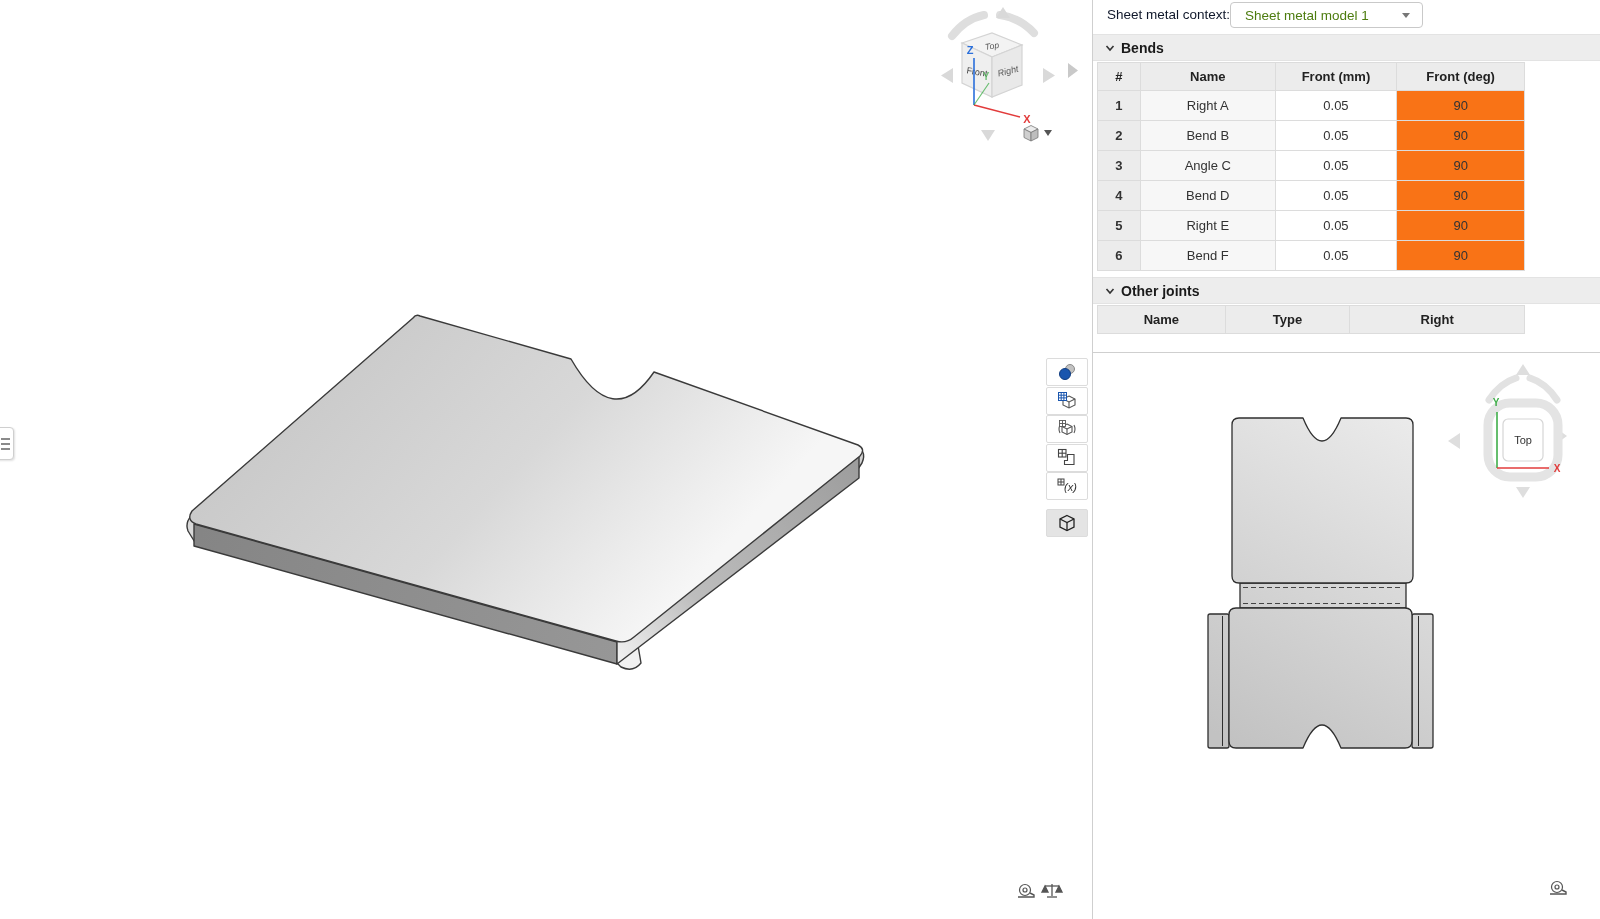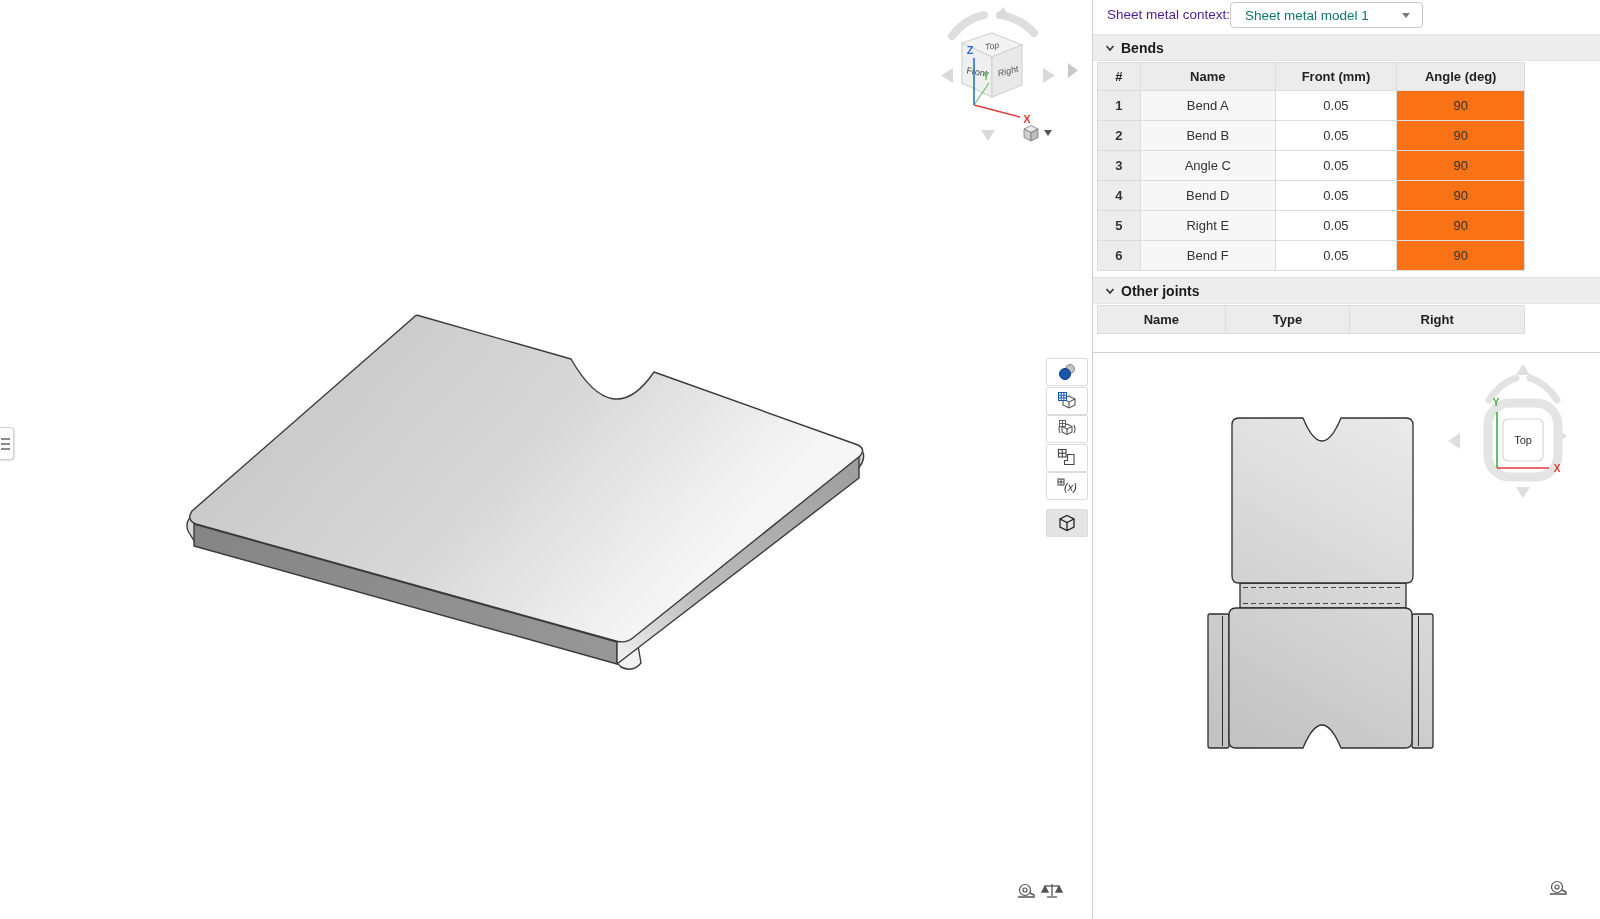"Sheet metal context:" .ctx-label { color: #4c1d95 -> #0f172a }
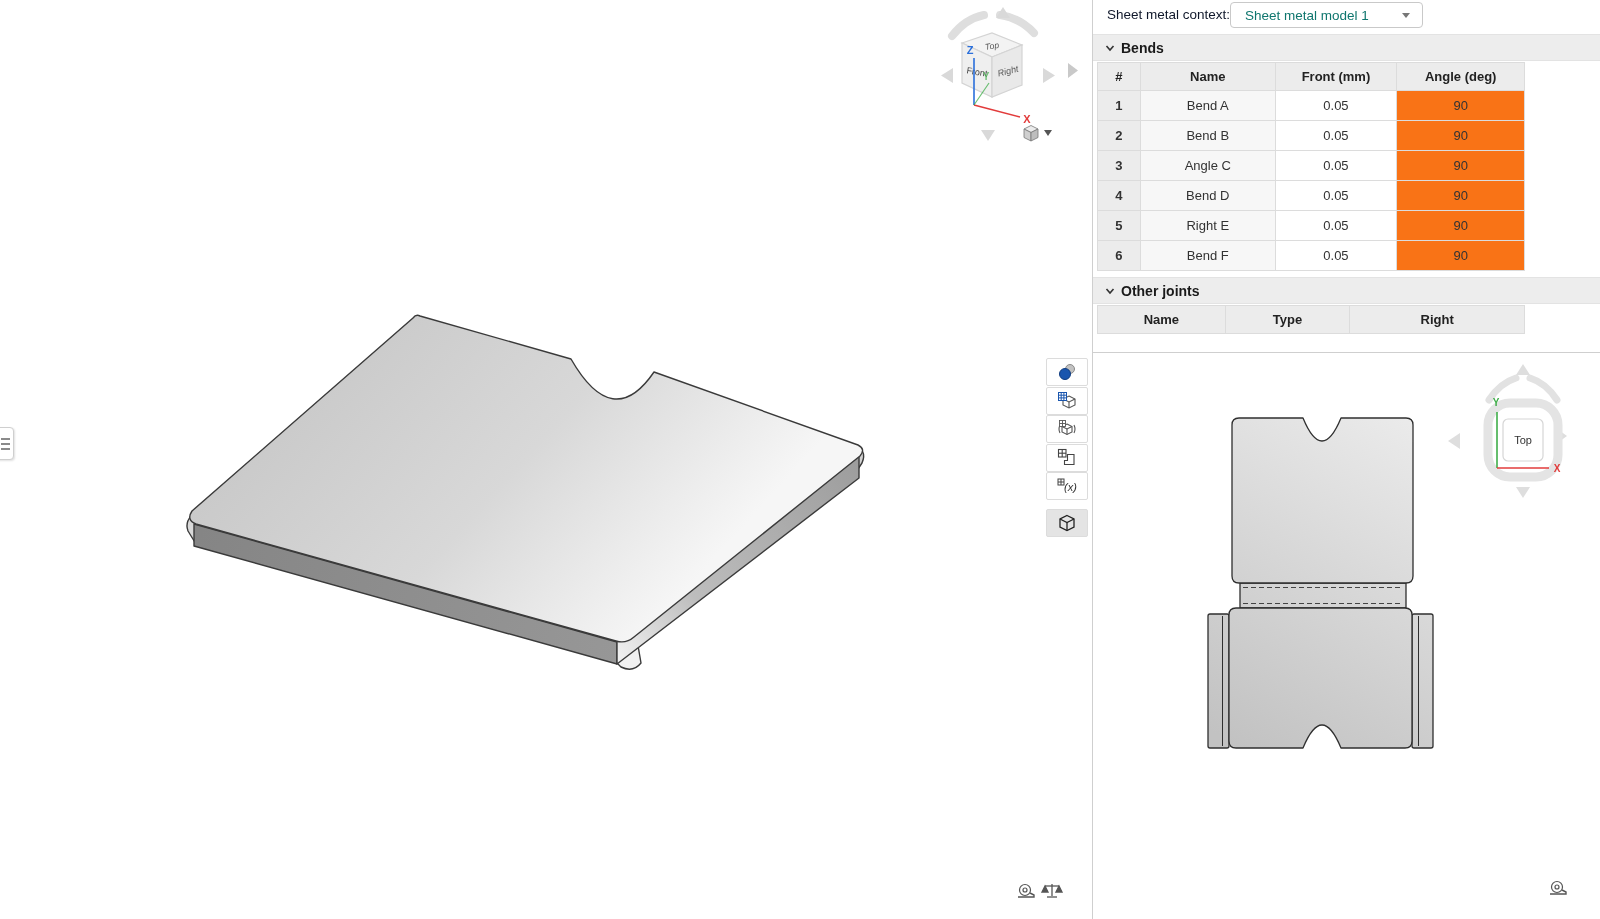"Sheet metal model 1" .dropdown .val { color: #0f766e -> #4d7c0f }
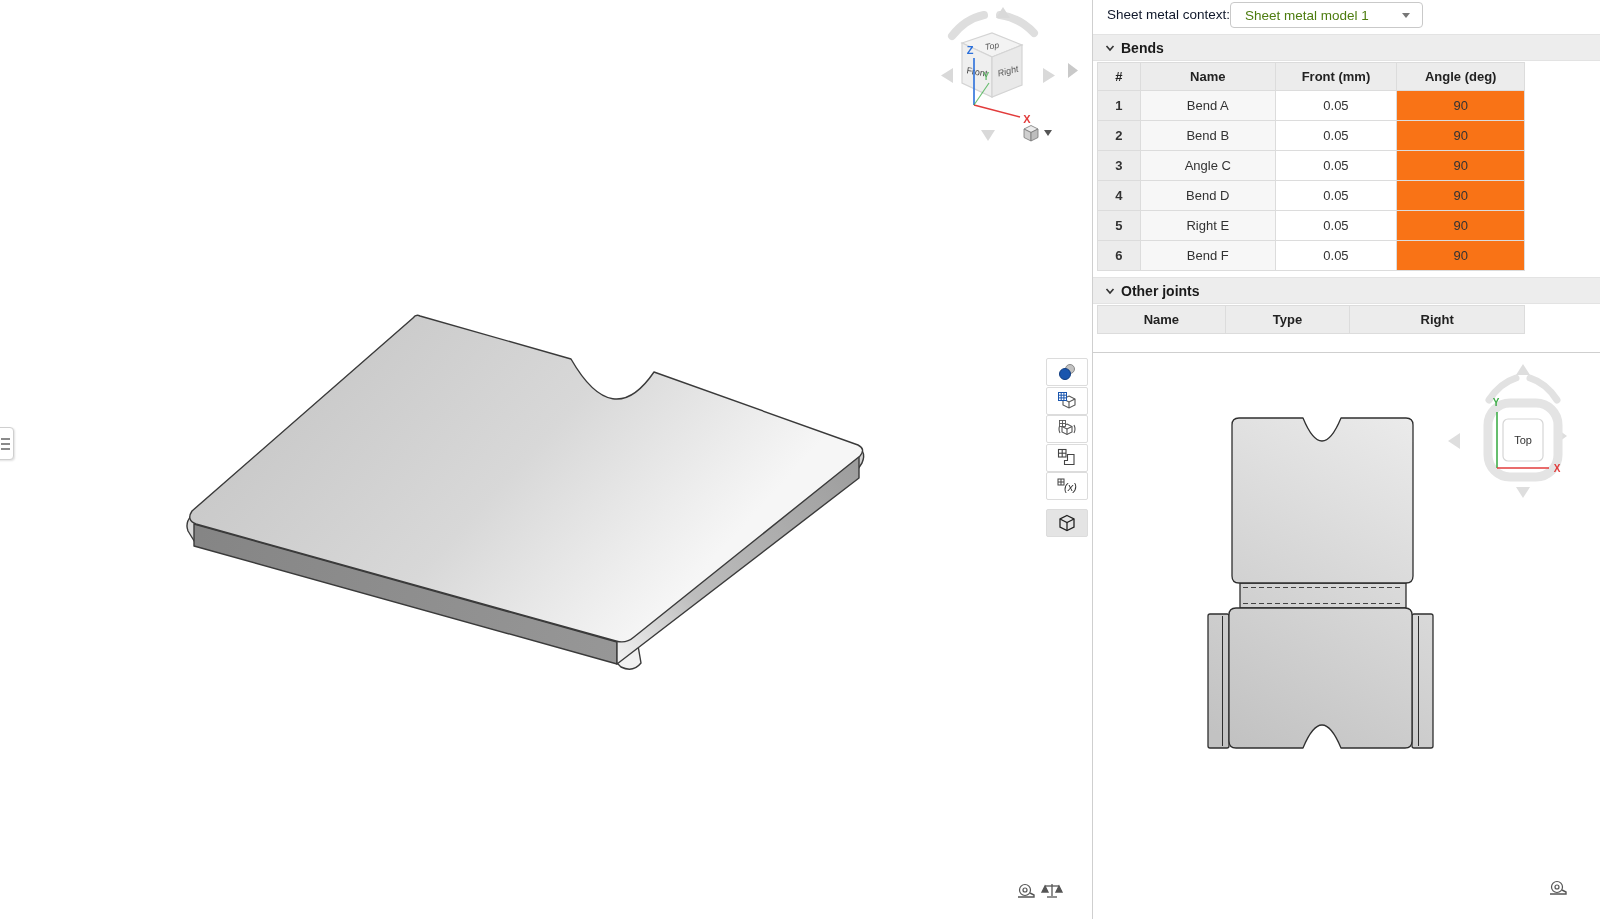"Angle (deg)" div.cell { text: Angle -> Front }
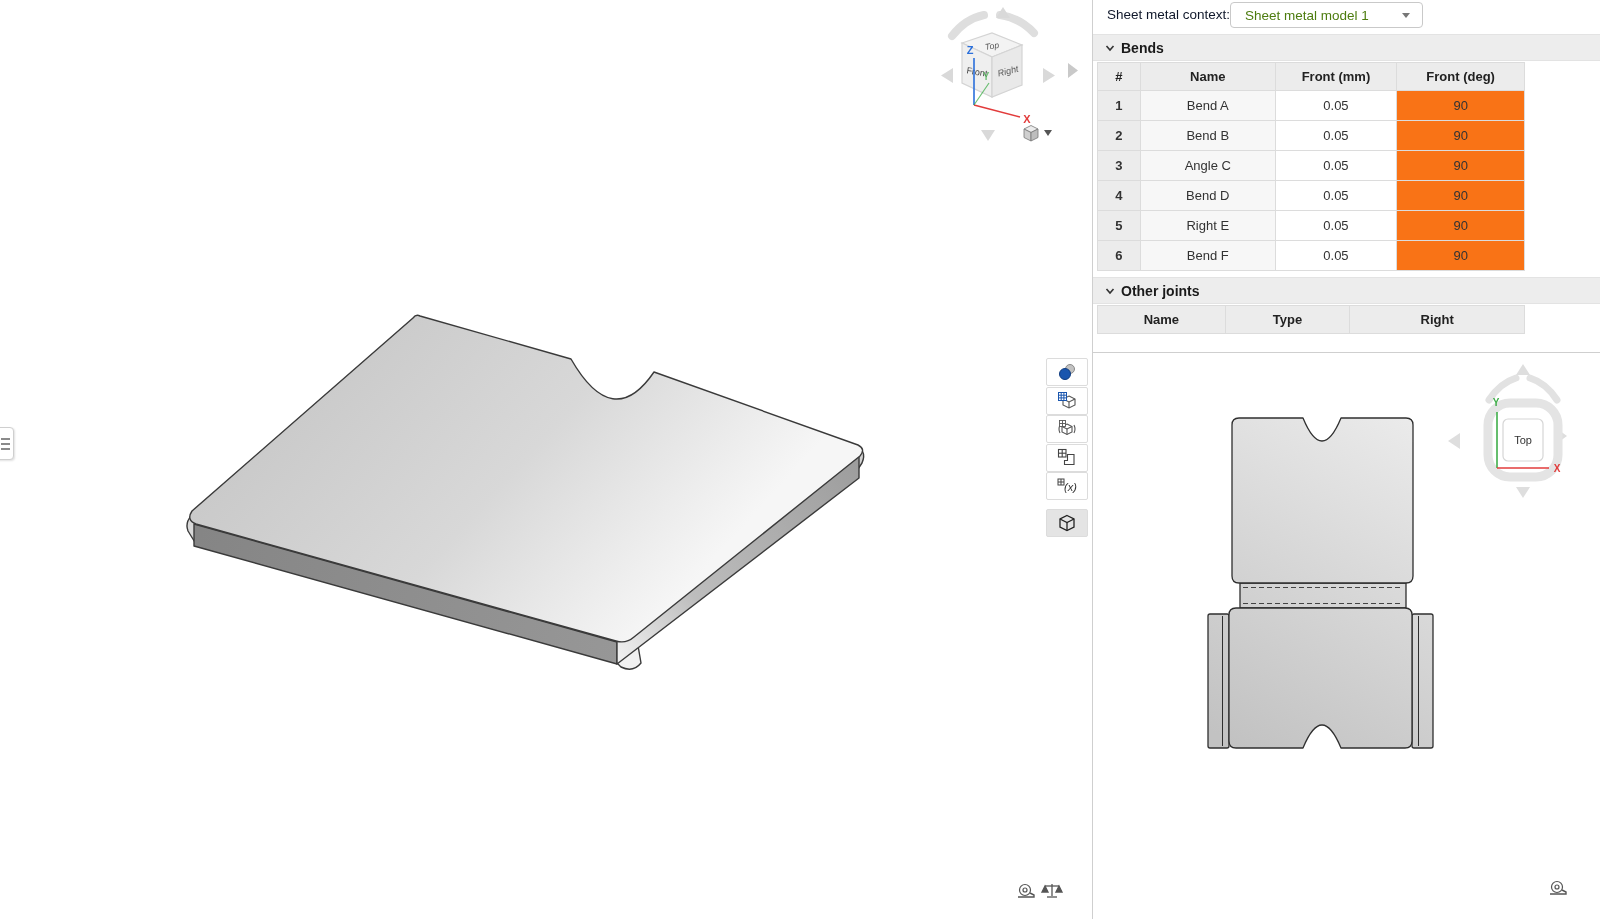"Bend A" div.cell { text: Bend -> Right }
